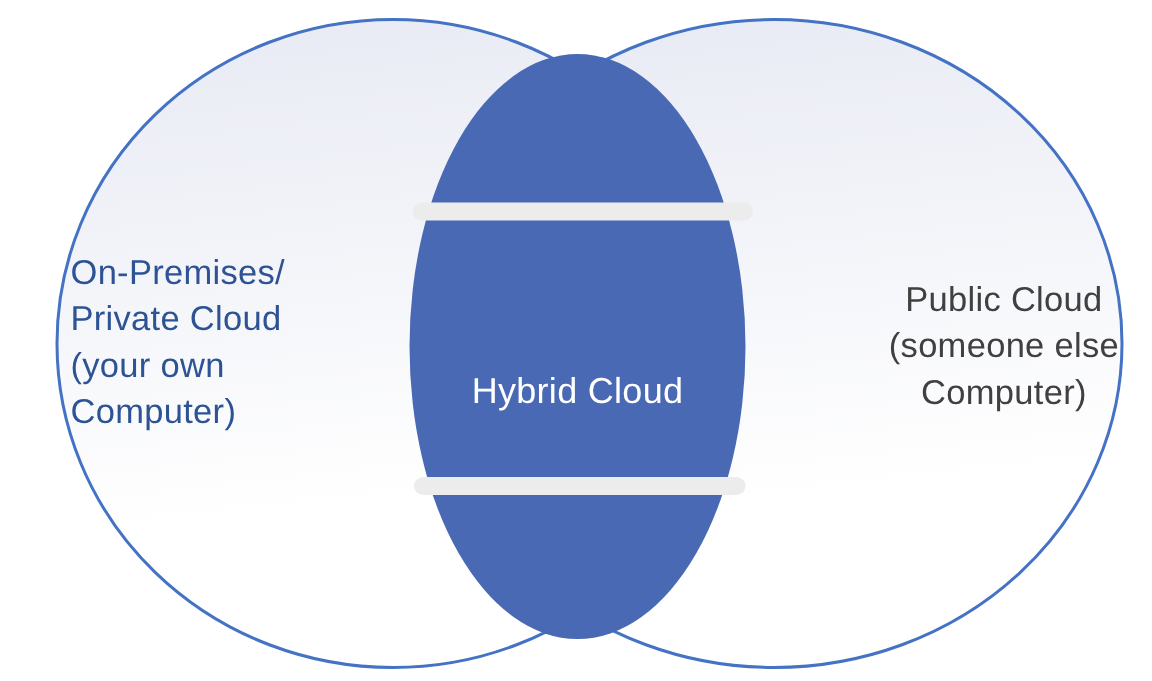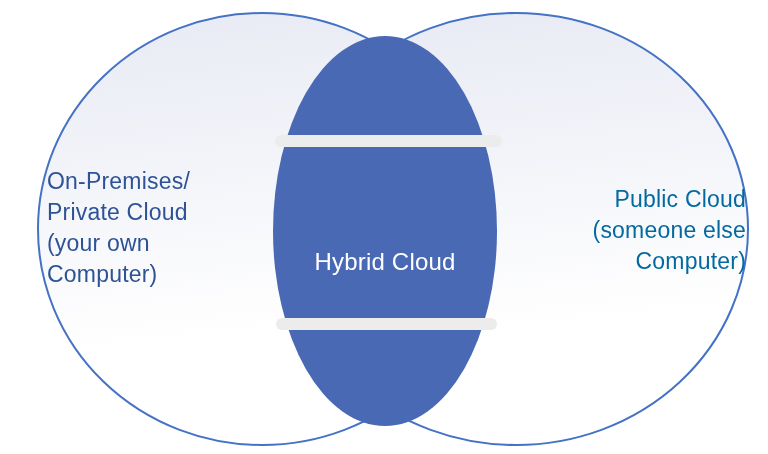"Public Cloud" .label-right { color: #0369a1 -> #404040; text-align: right -> center }
